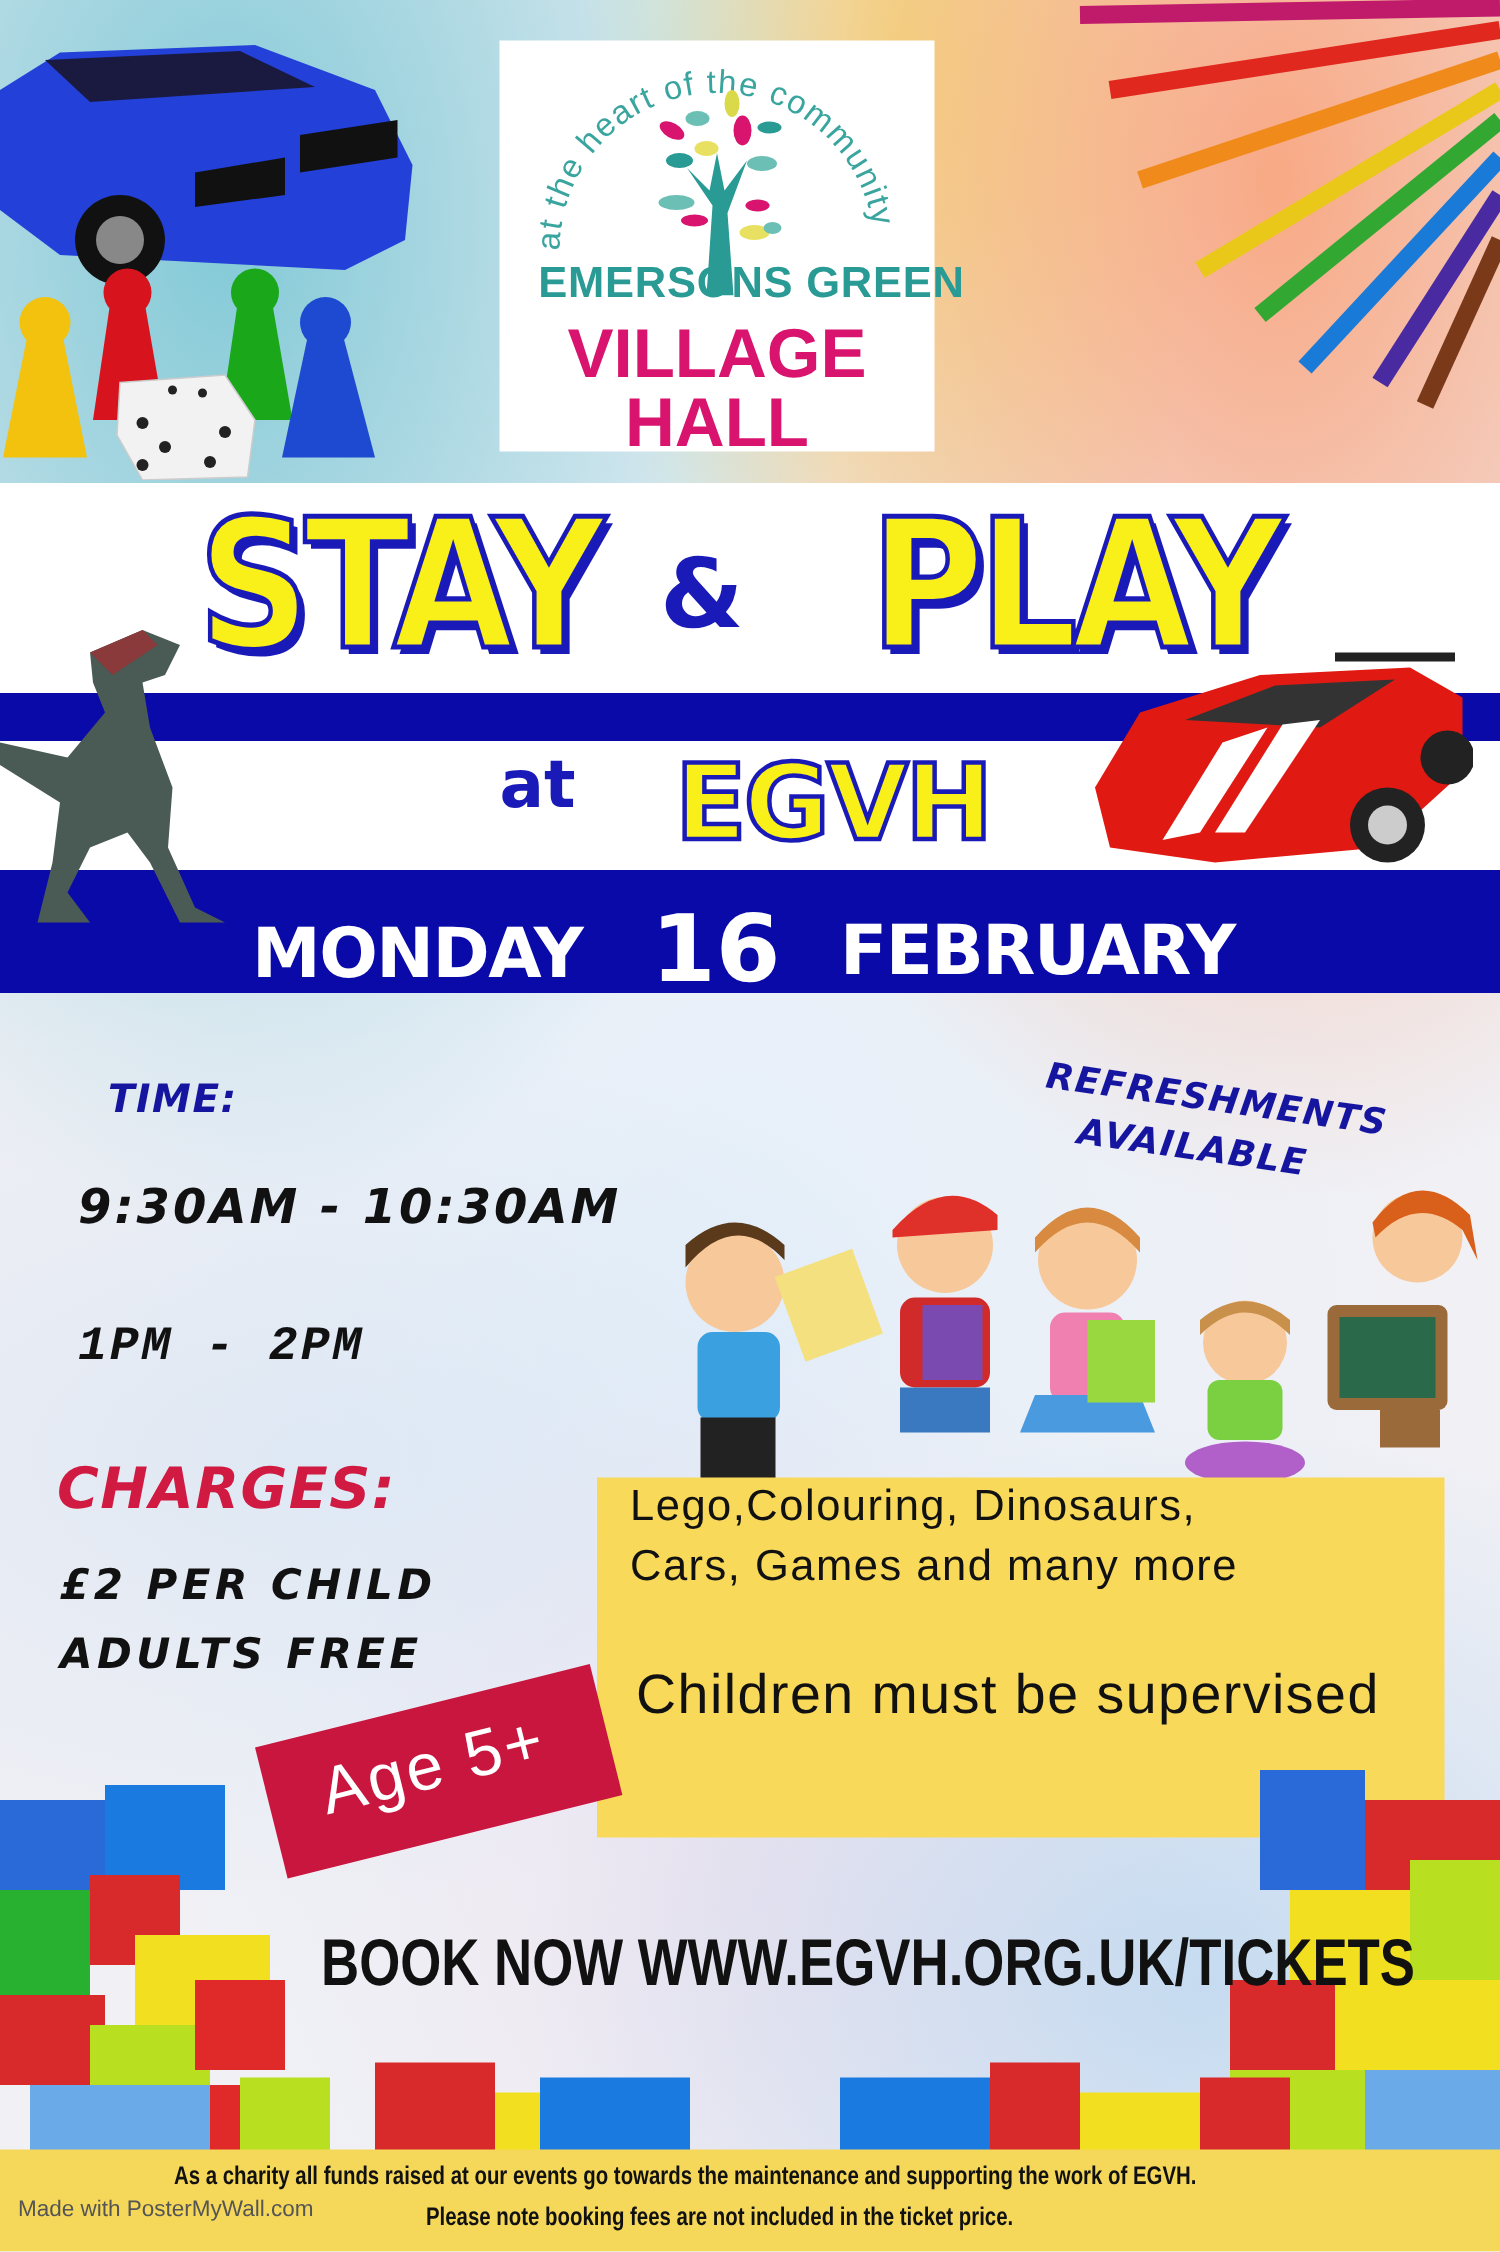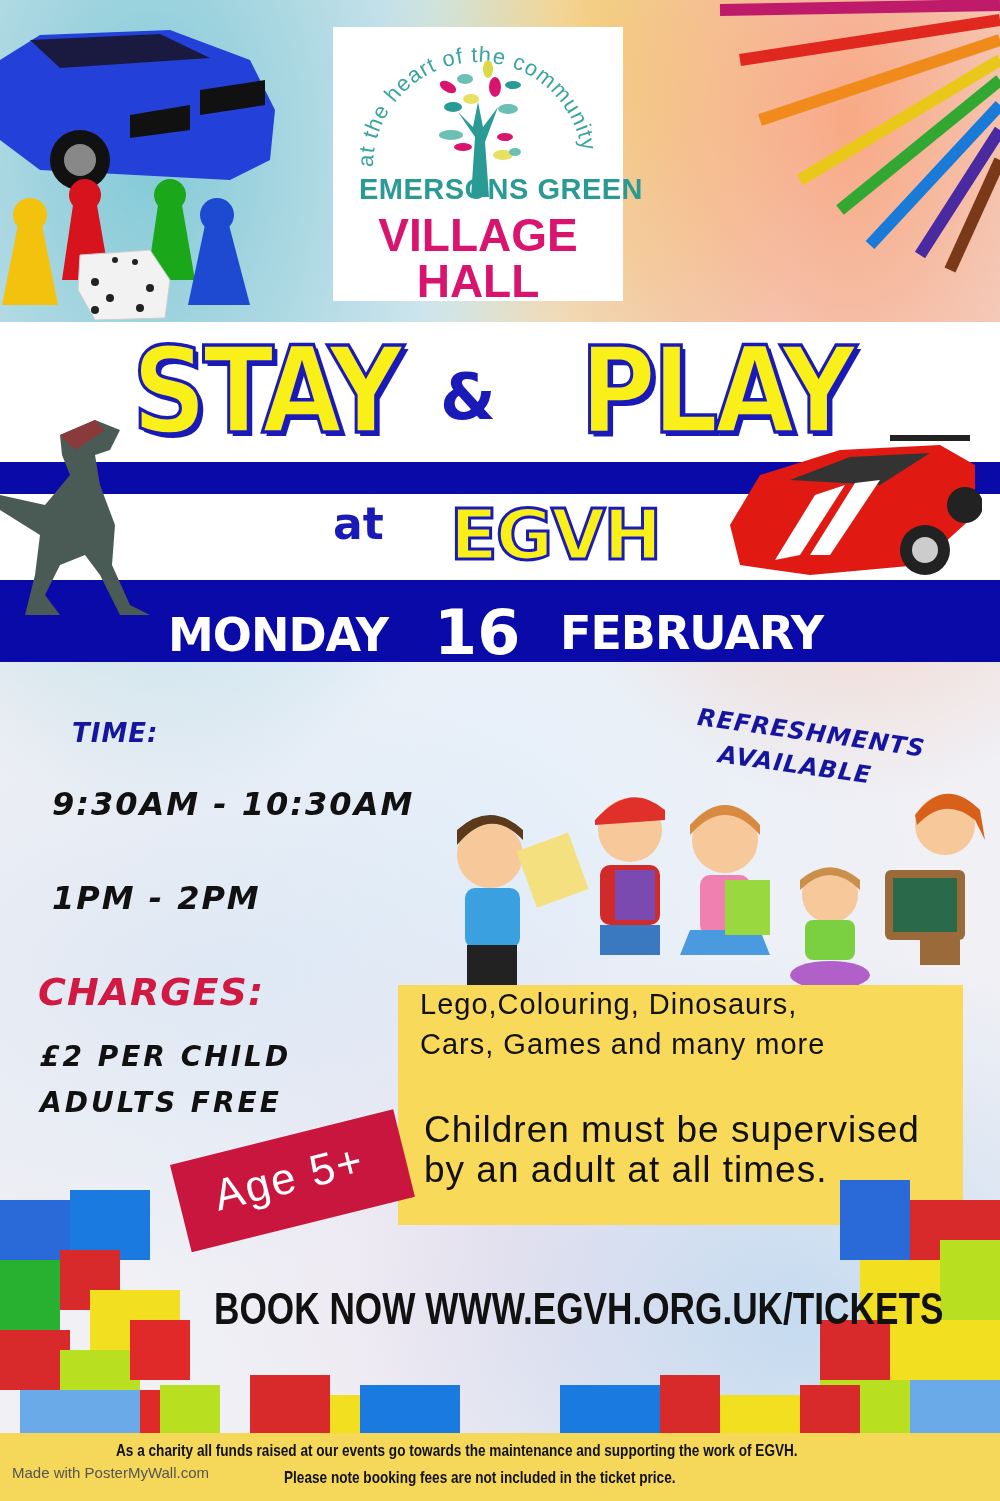"1PM - 2PM" .time-slot.t2 { font-family: none -> Liberation Mono, monospace }
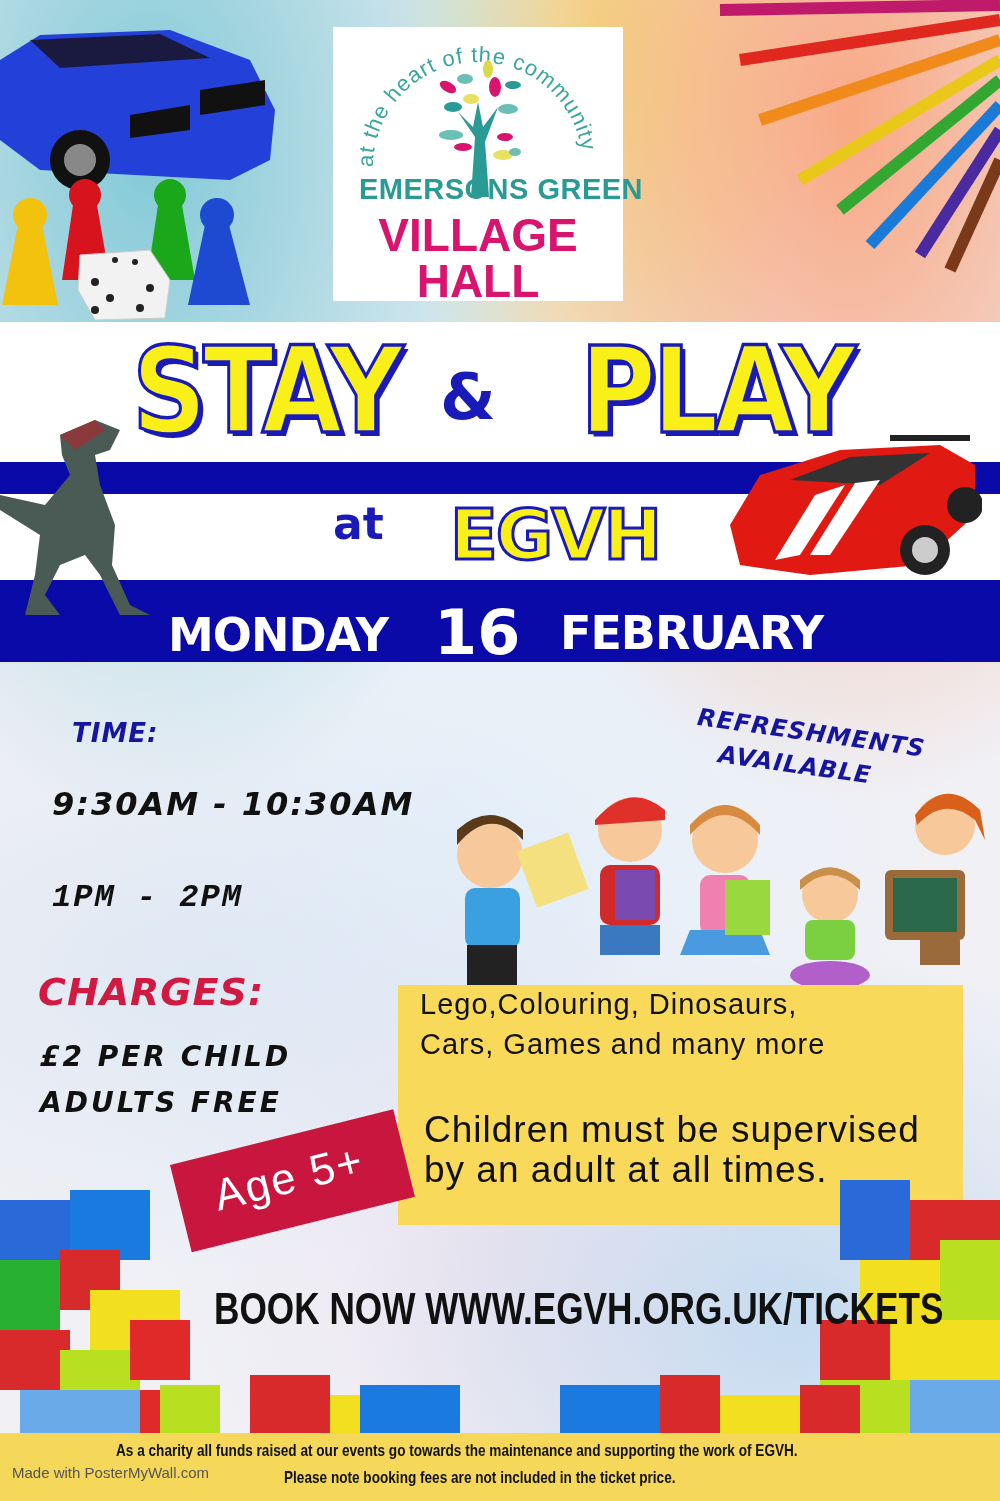"by an adult at all" div { html: <div>by an adult at all times.</div> -> none }
